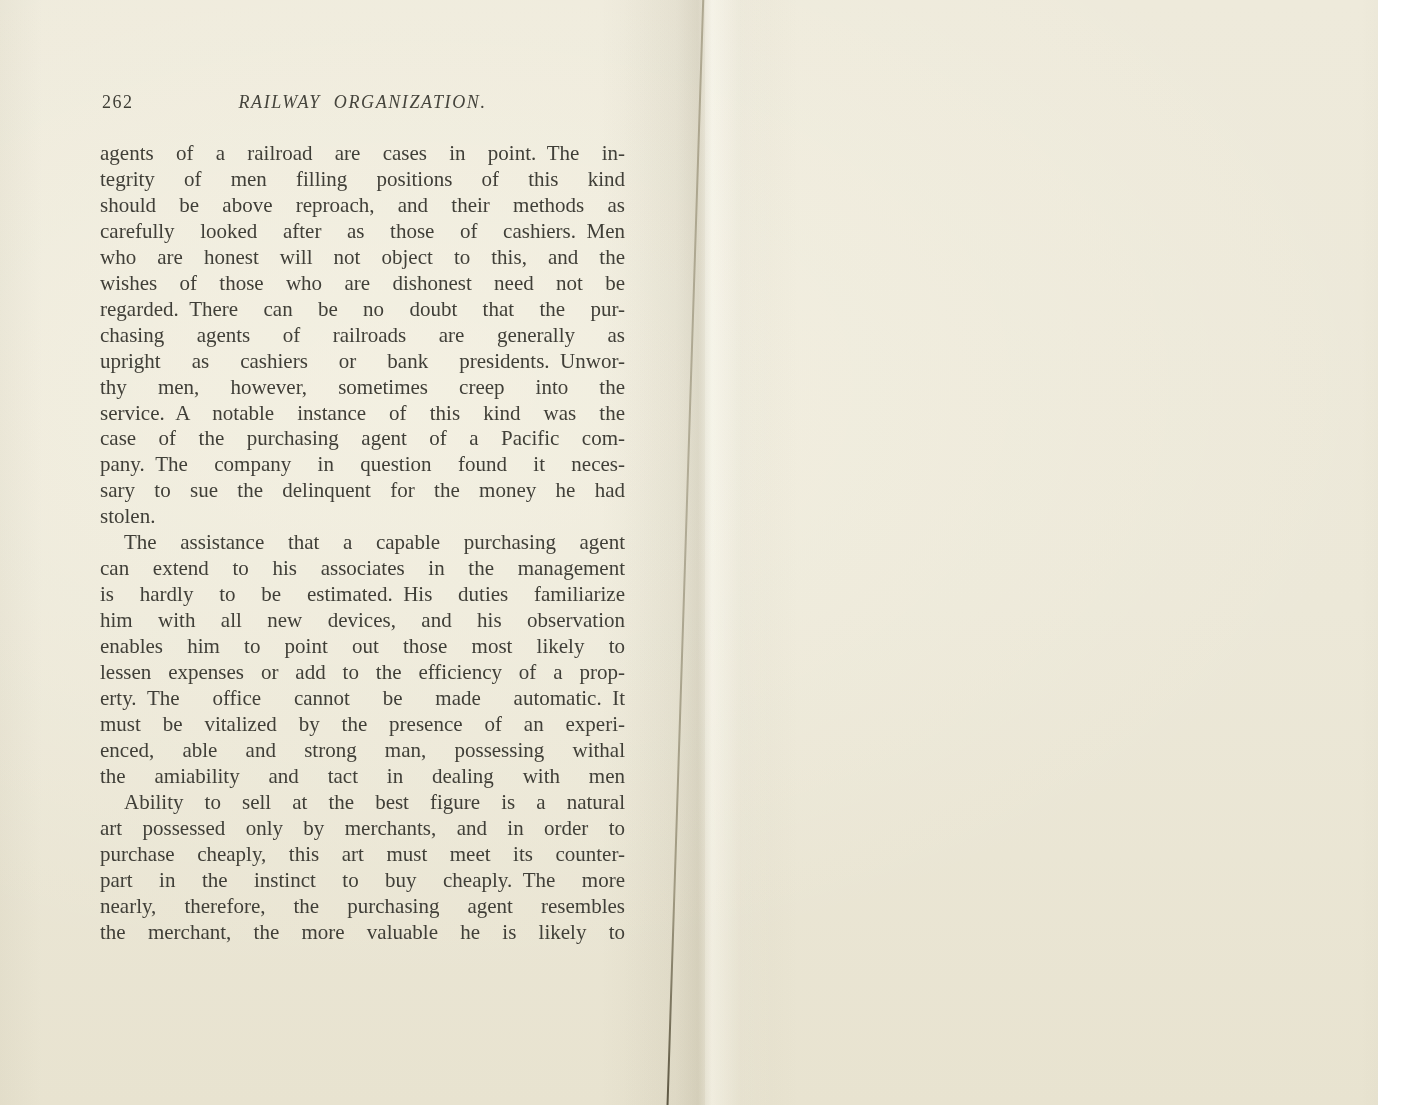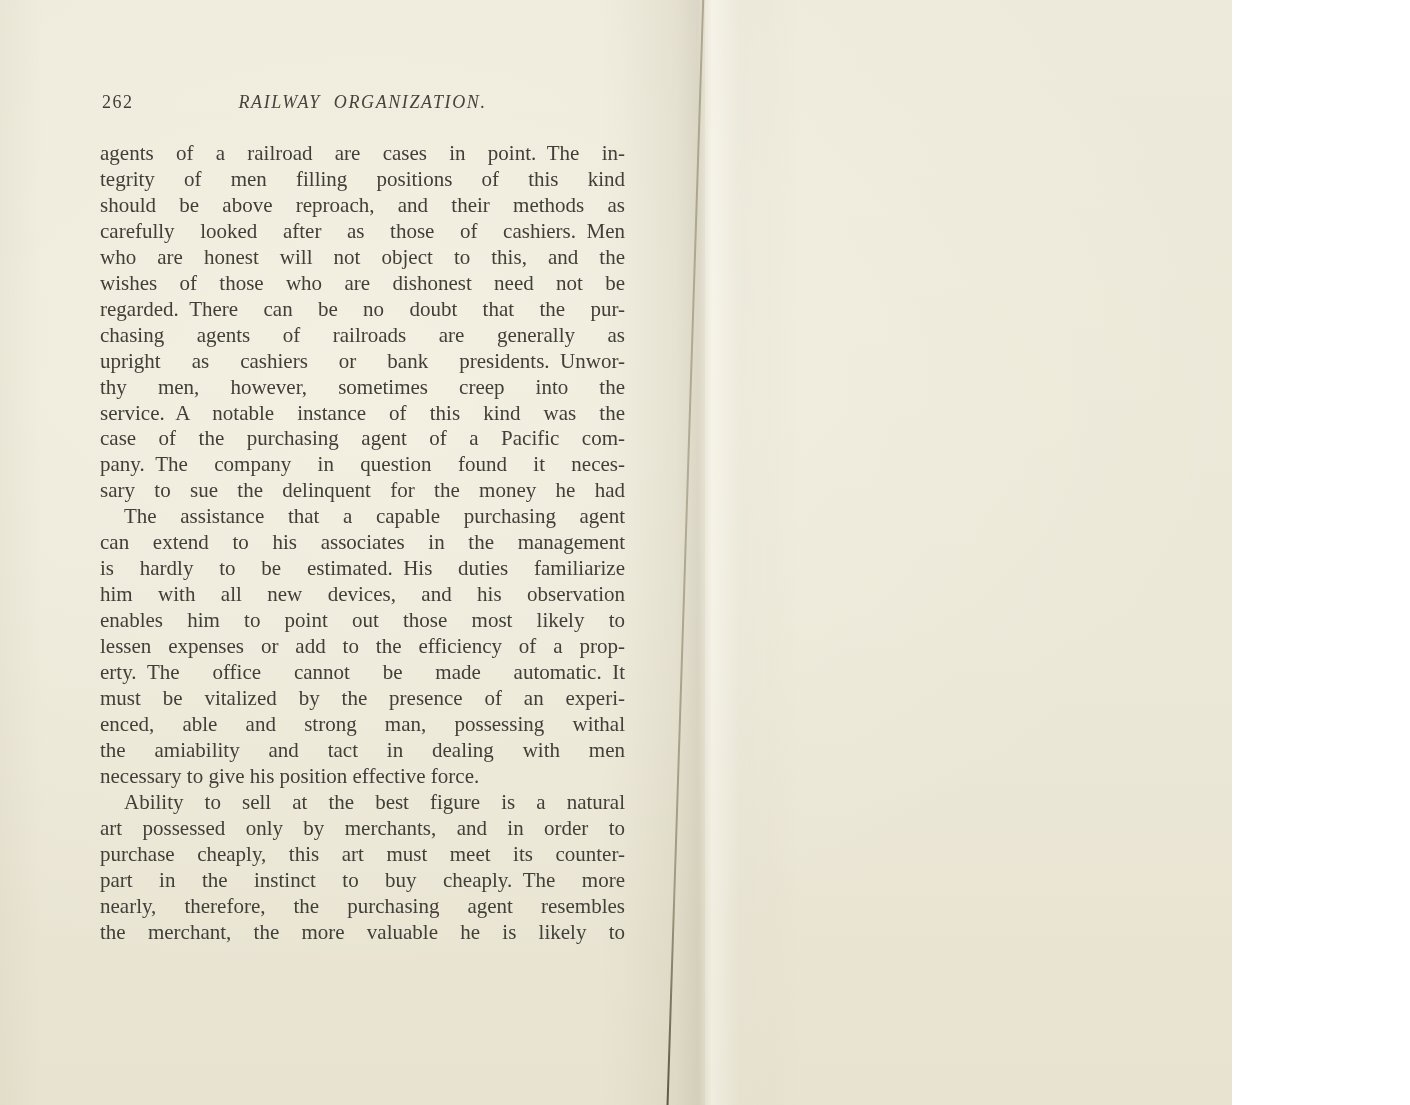"262" .spread { width: 1232px -> 1378px }
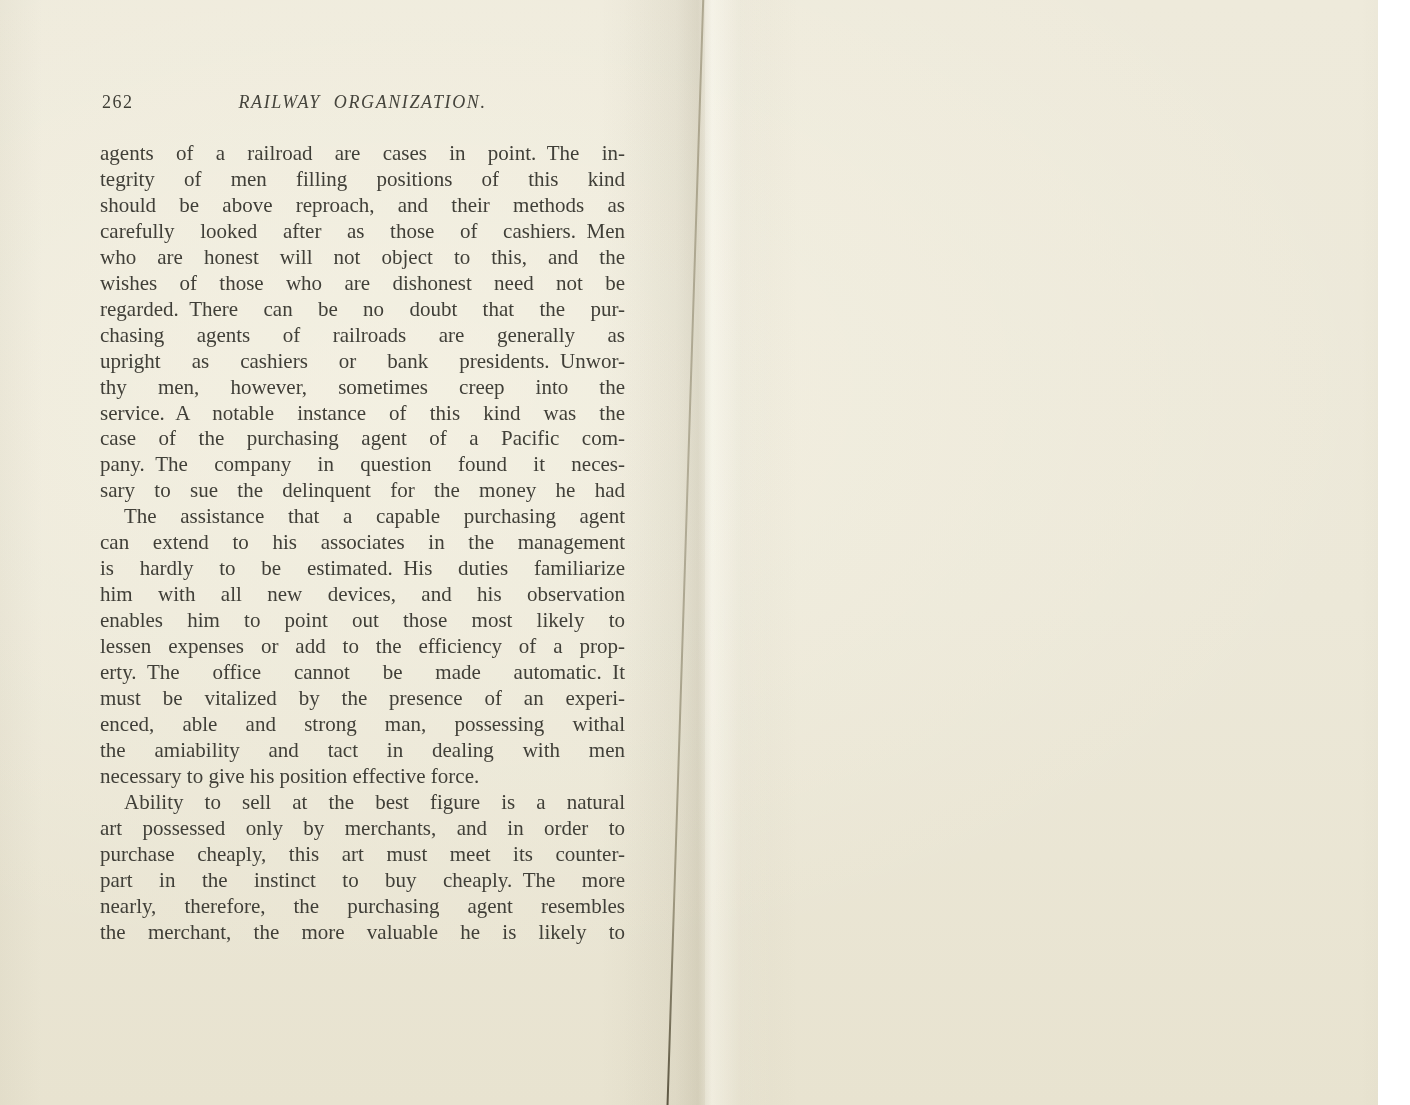"stolen." div.line { html: none -> <div>stolen.</div> }
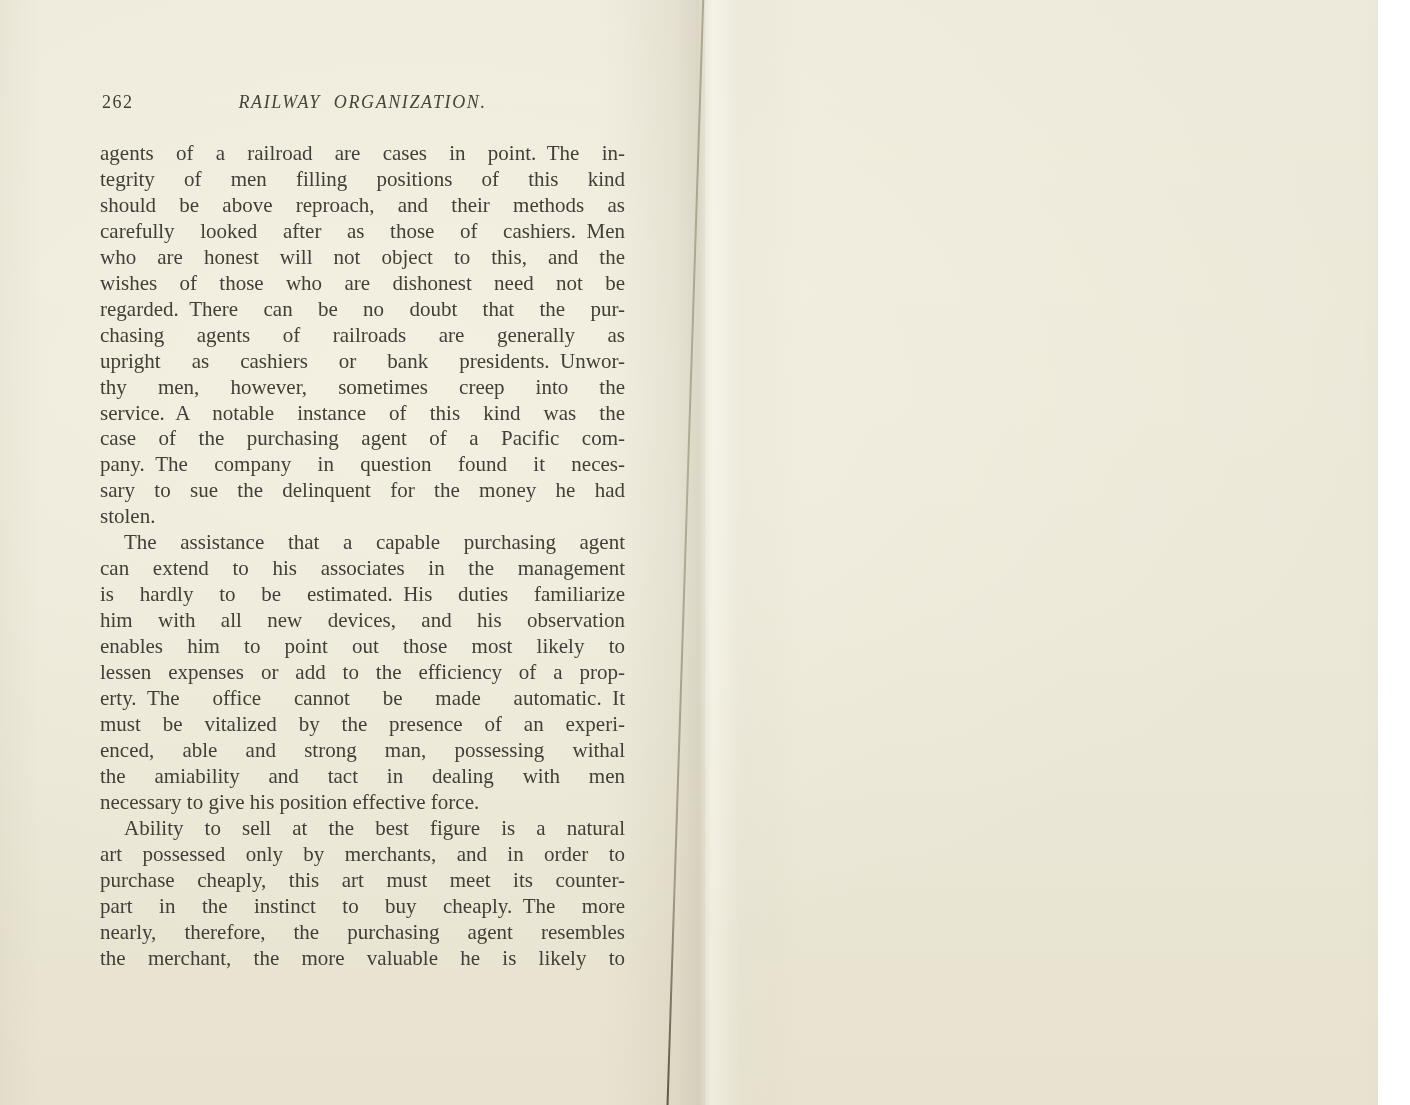"necessary to give his position" div.line { html: <div>necessary to give his position effective force.</div> -> none }
